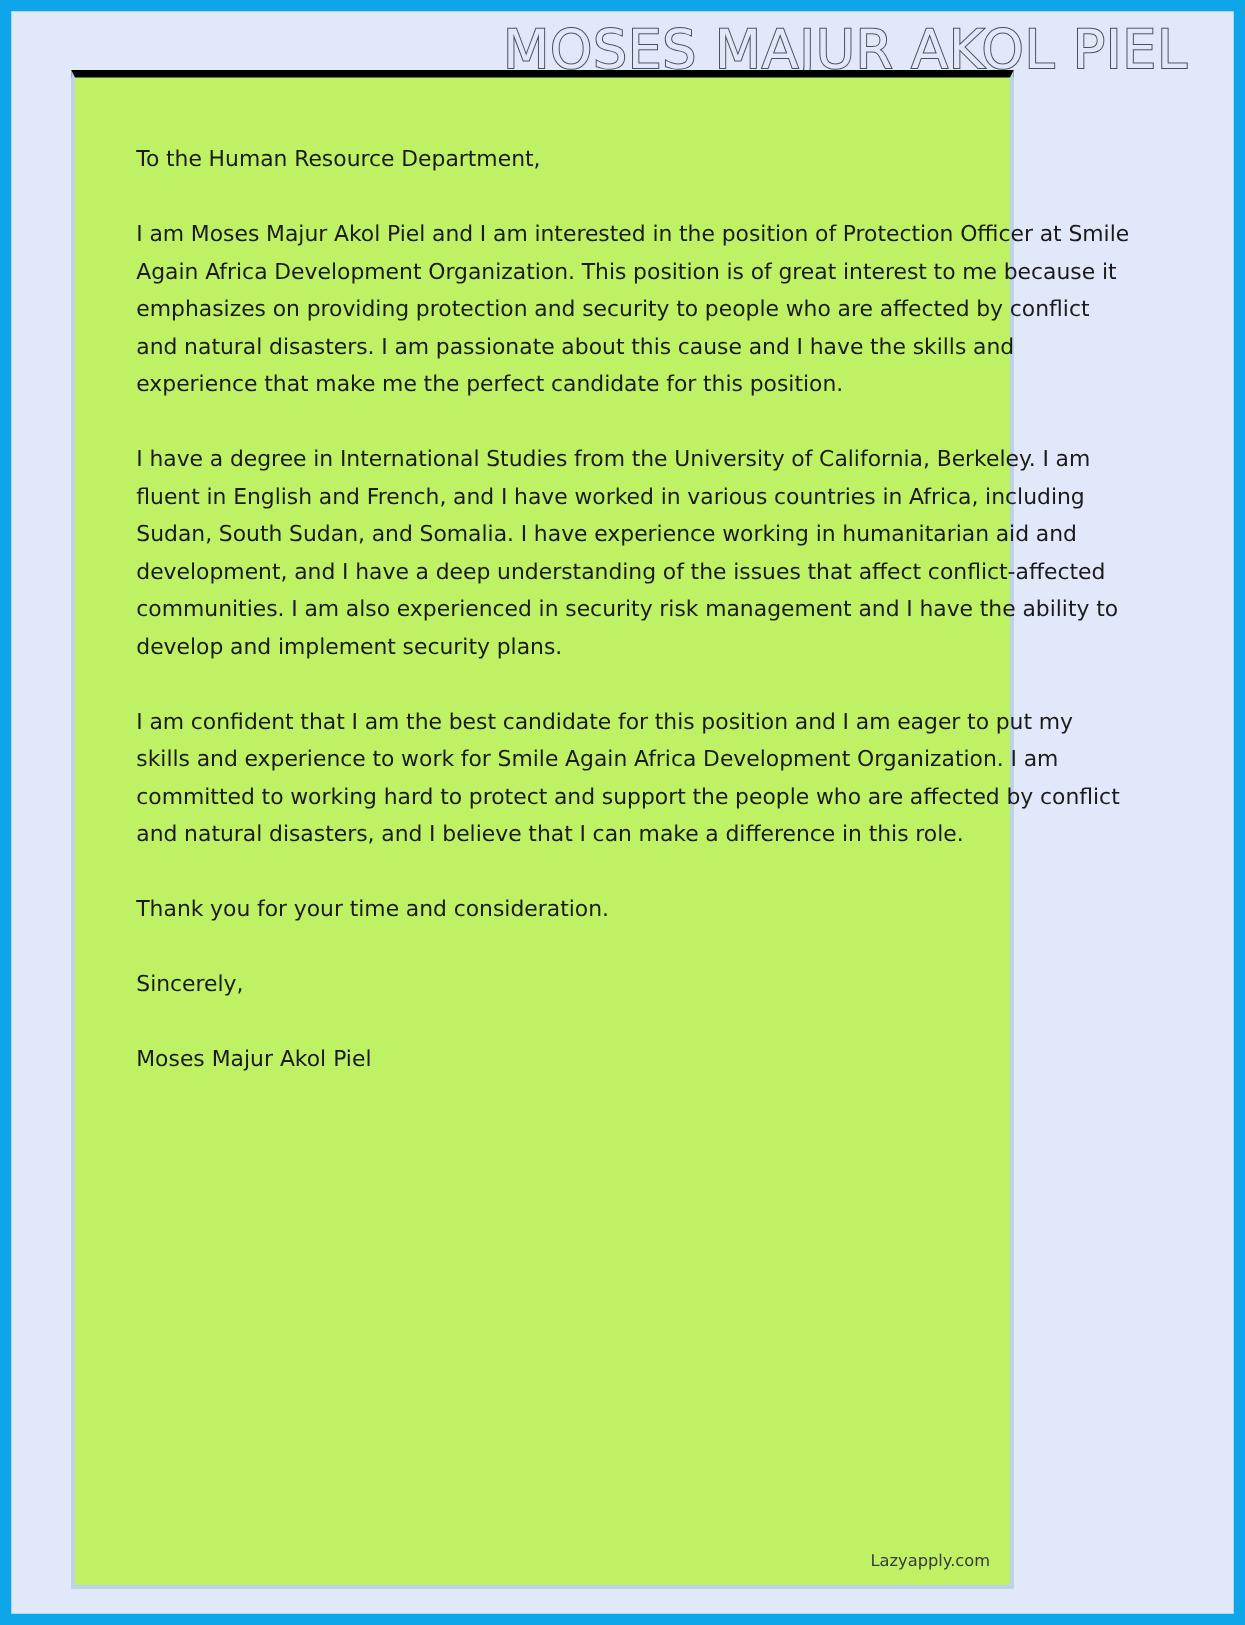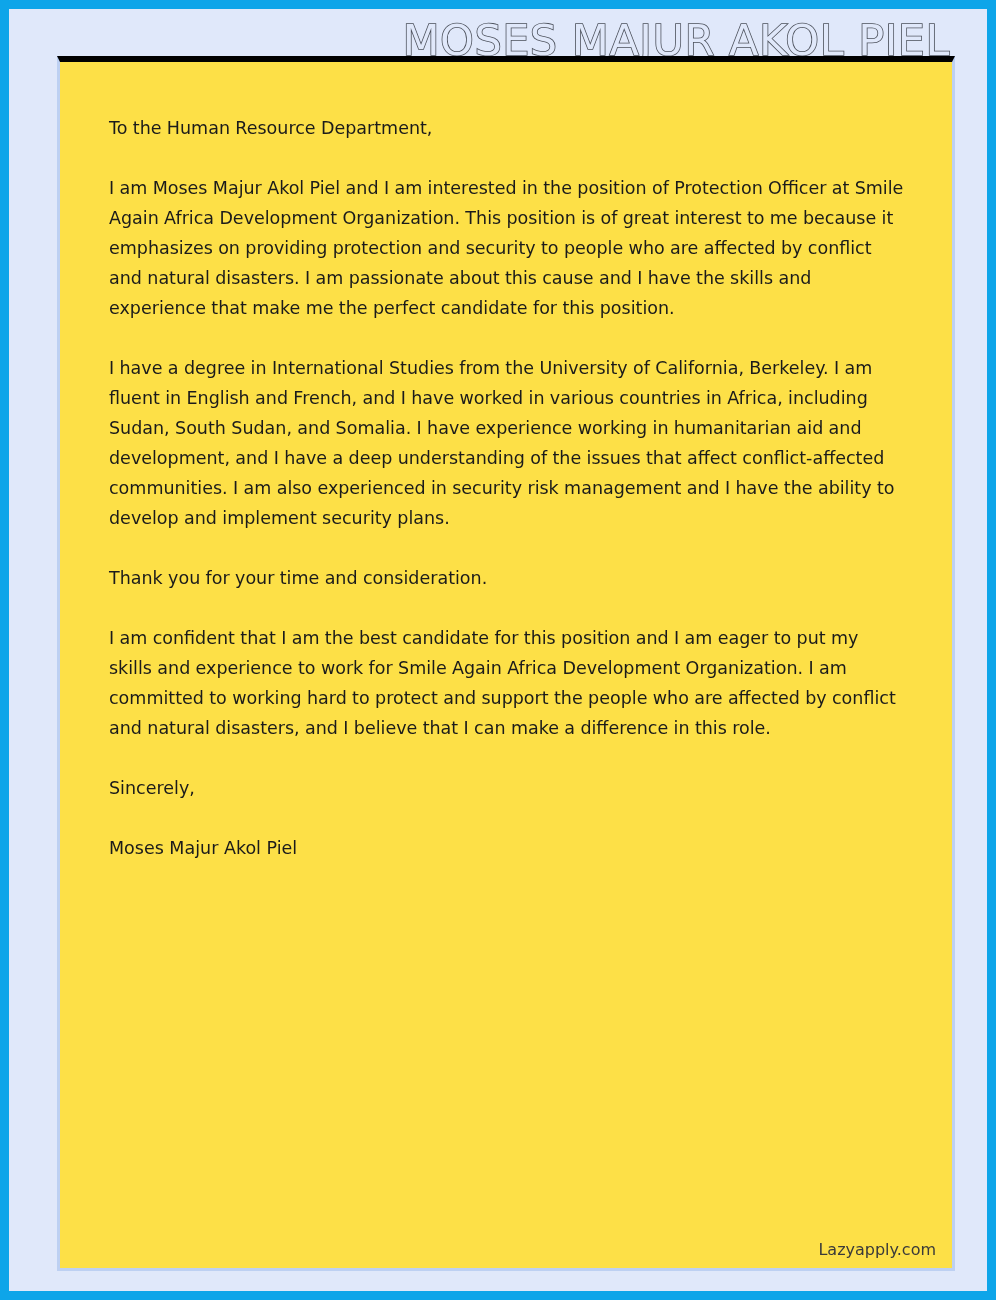"To the Human Resource Department," .sheet { background: #fde047 -> #bef264; width: 898px -> 754px }
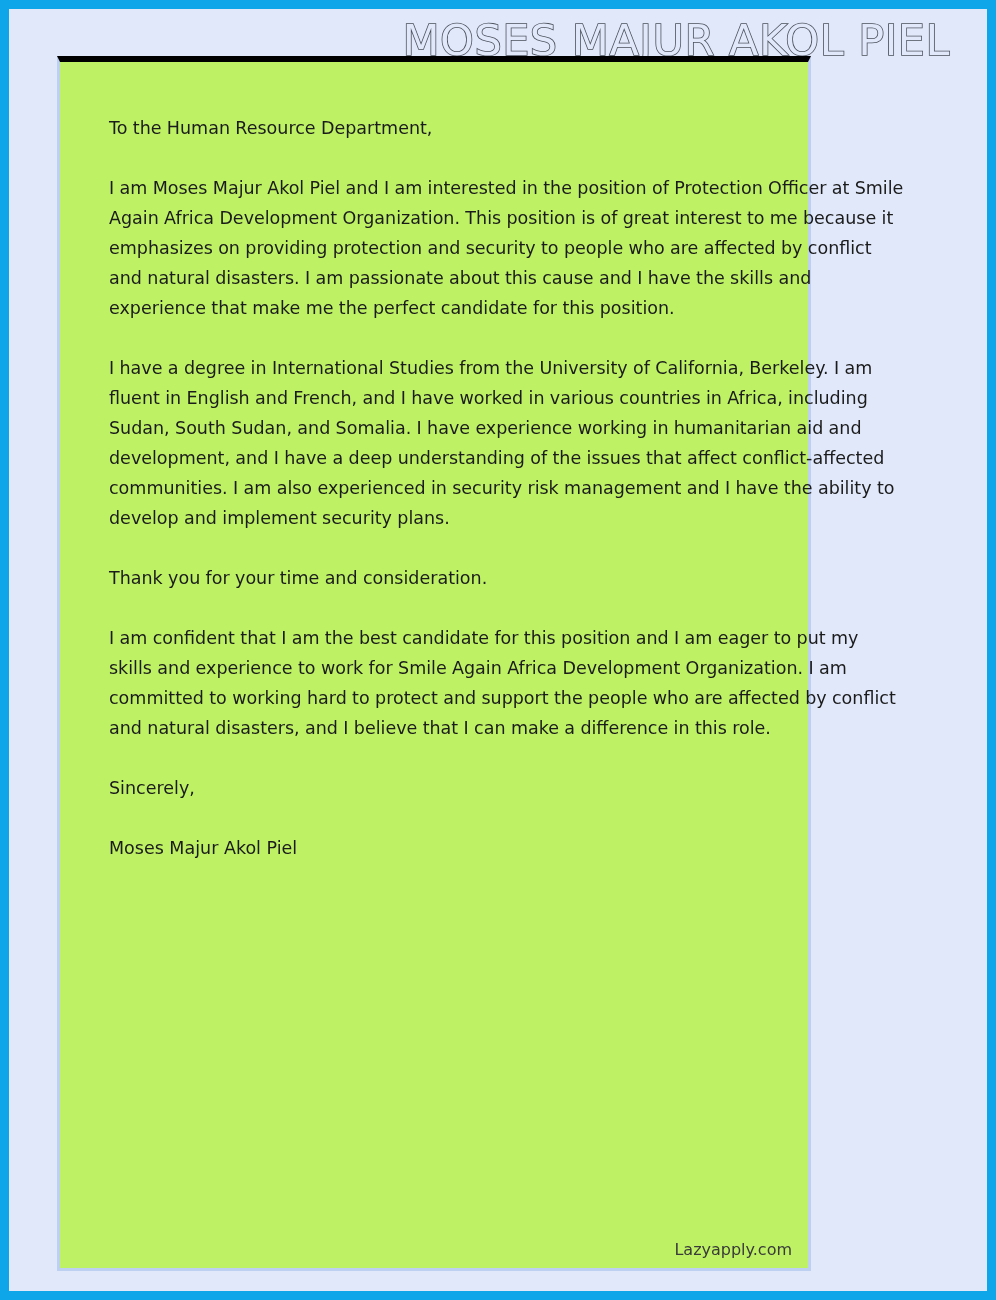"Thank you for your time" p.para { order: before "I am confident that I" -> after "I am confident that I" }
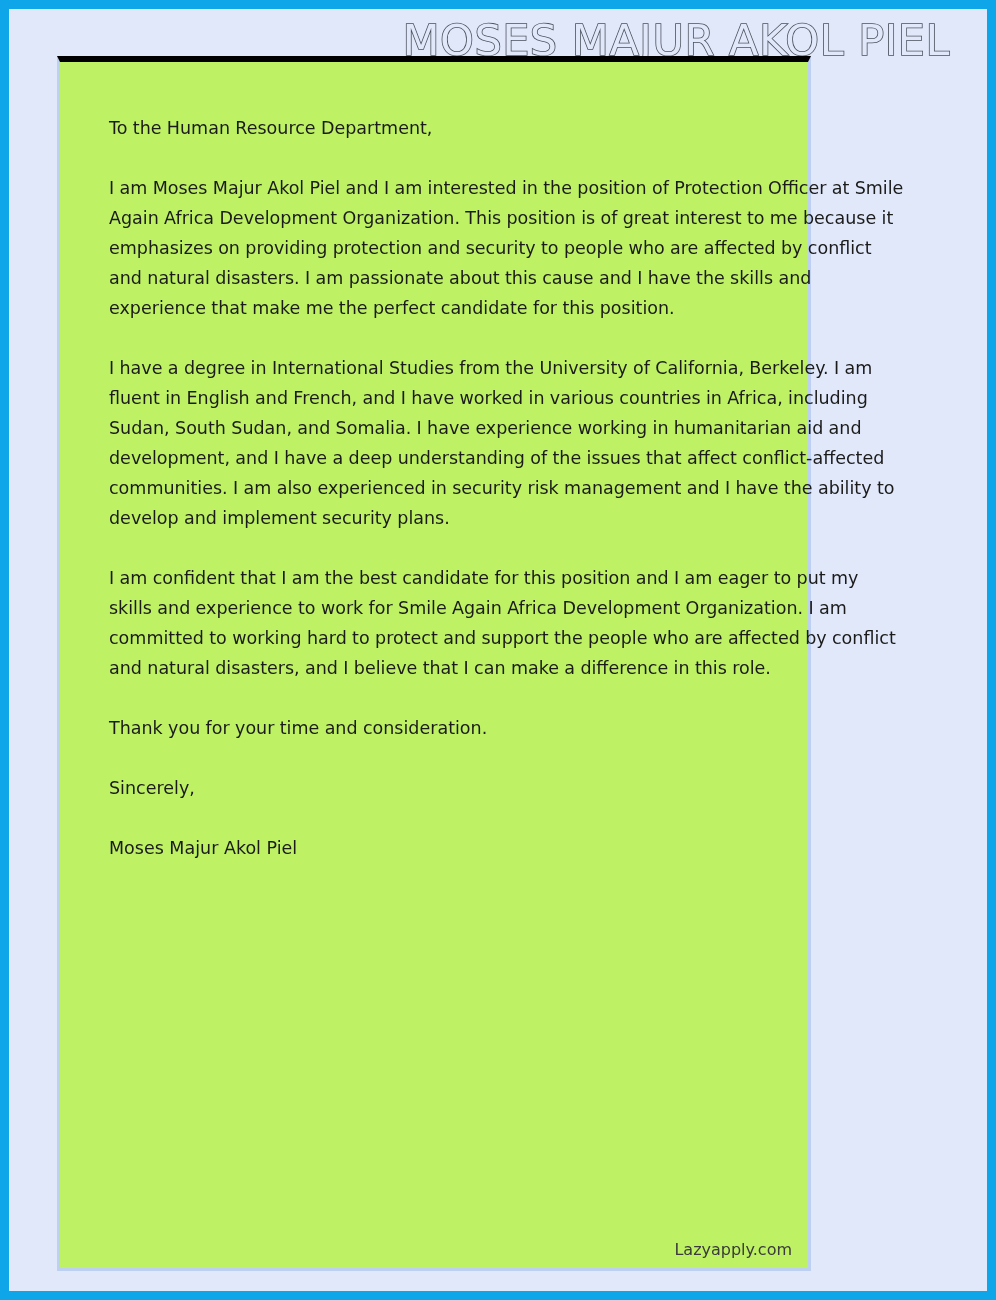"Lazyapply.com" .watermark { font-size: 16px -> 13px }
